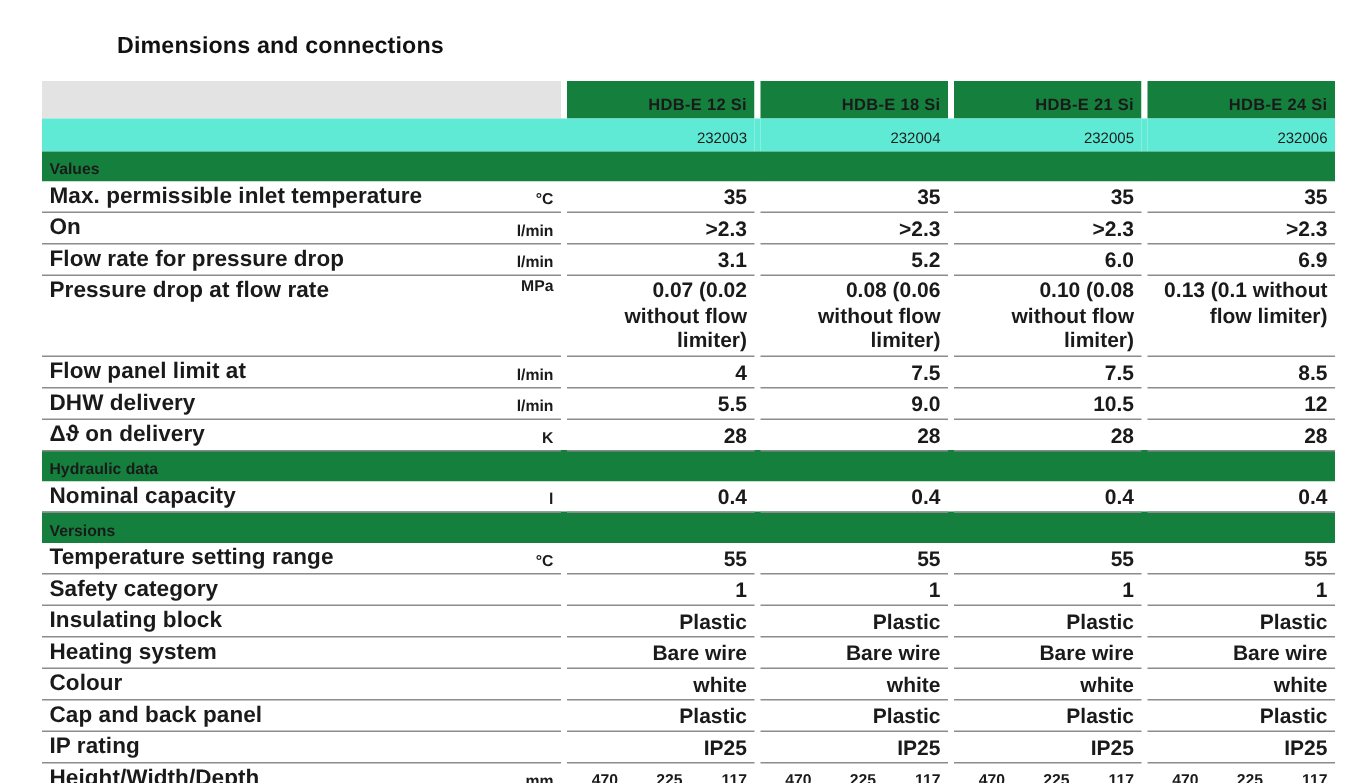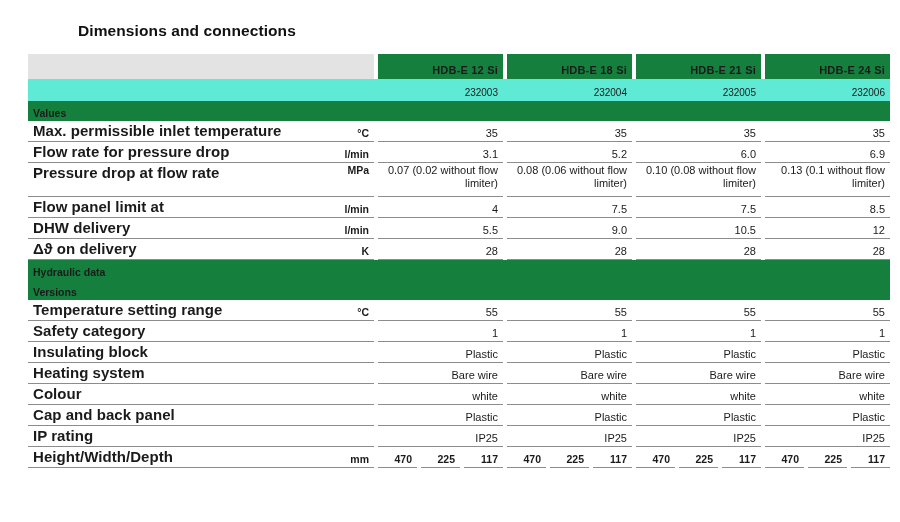"35" tr.data td.val-cell { font-size: 11px -> 14px; font-weight: normal -> bold }
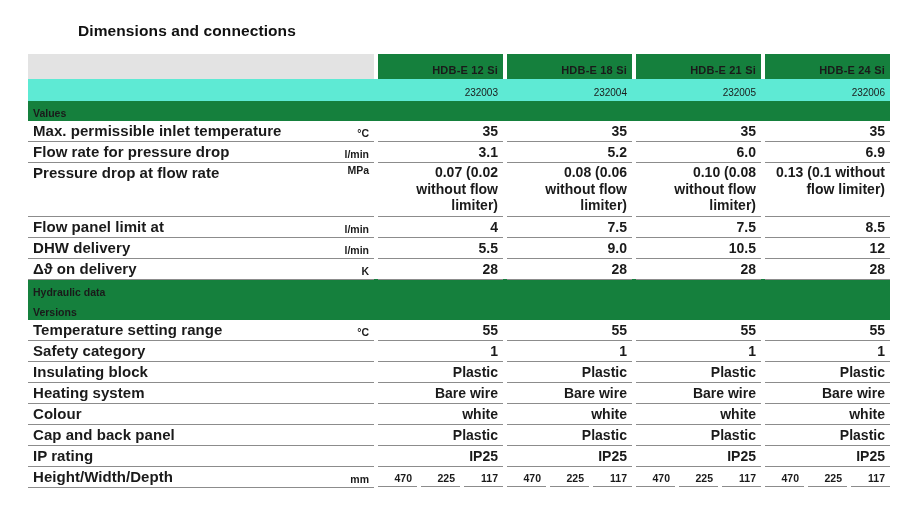"On" tr.data { html: none -> <tr> <td>On</td> <td>l/min</td> <td></td> <td>&gt;2.3</td> <td></td> <td>&gt;2.3</td> <td></td> <td>&gt;2.3</td> <td></td> <td>&gt;2.3</td> </tr> }
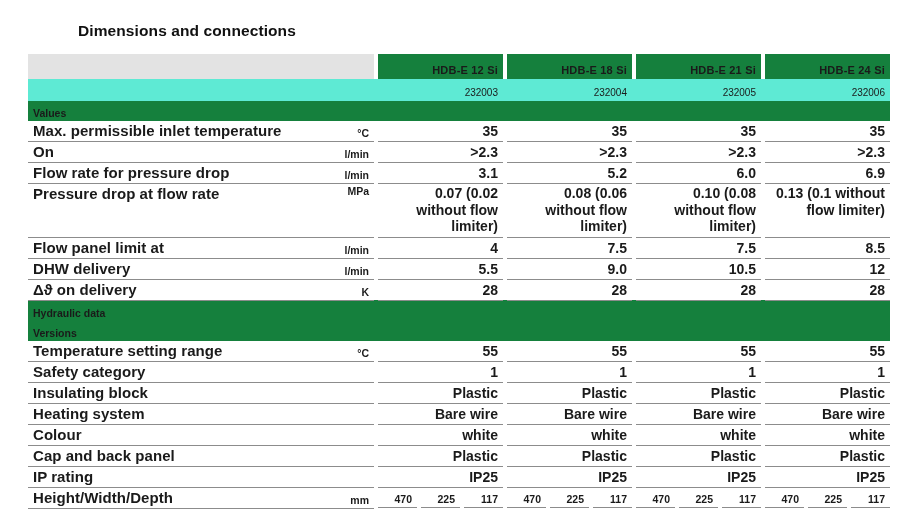"Nominal capacity" tr.data { html: none -> <tr> <td>Nominal capacity</td> <td>l</td> <td></td> <td>0.4</td> <td></td> <td>0.4</td> <td></td> <td>0.4</td> <td></td> <td>0.4</td> </tr> }
